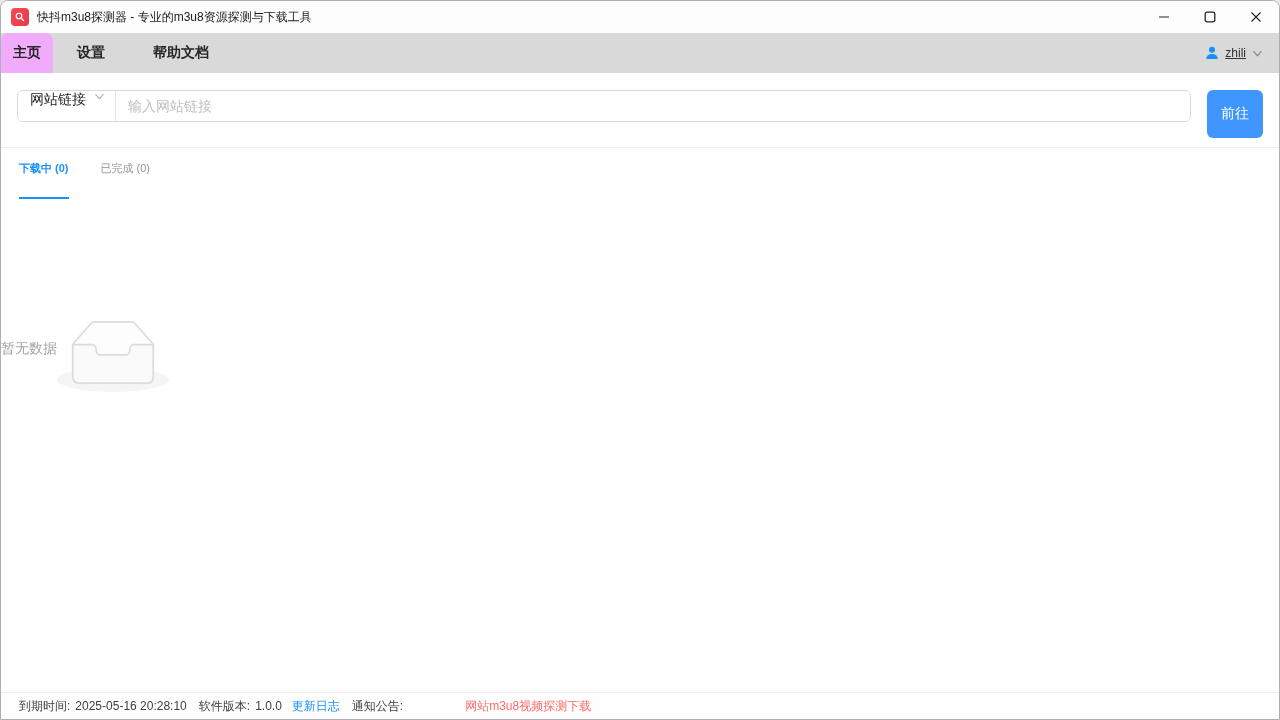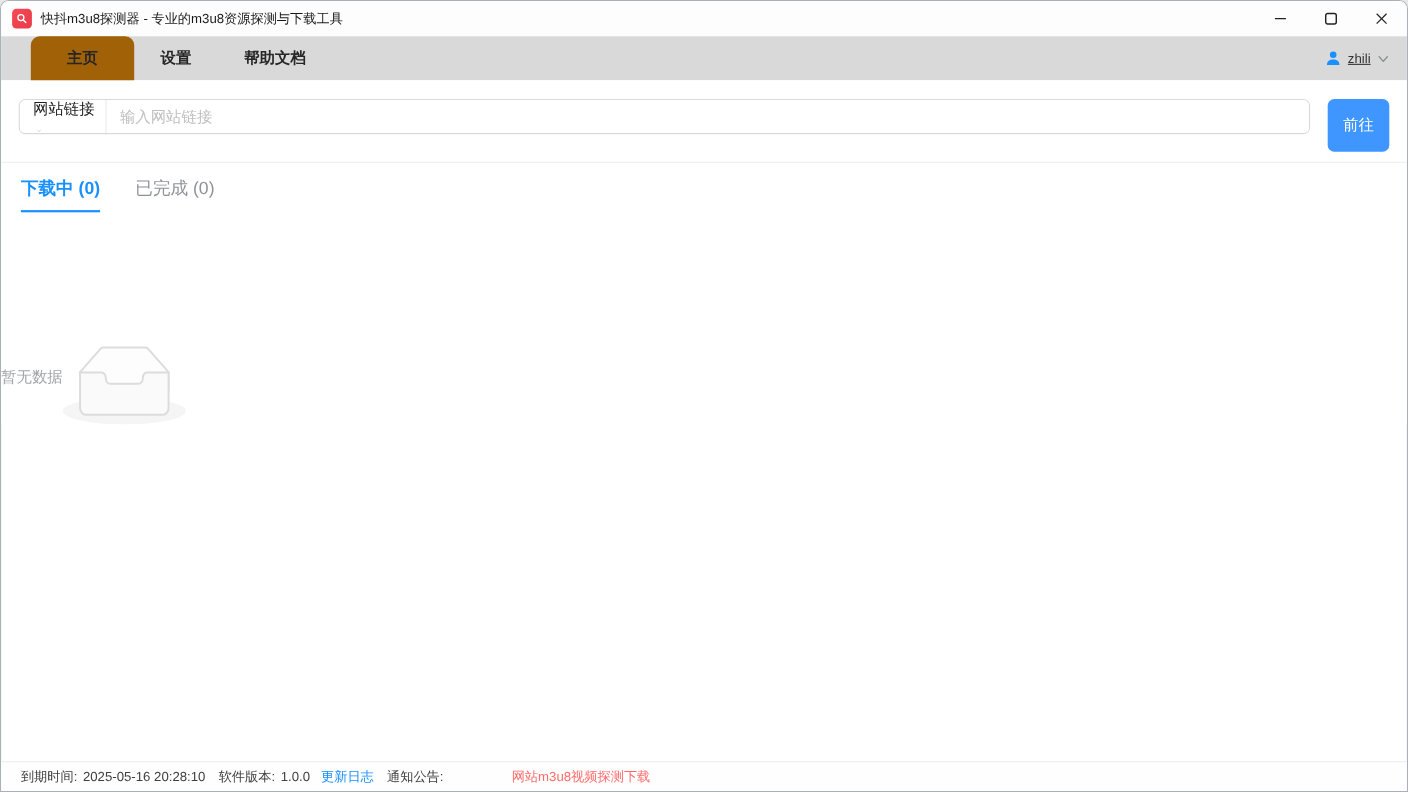"主页" .nav-tab.active { background: #a16207 -> #f0abfc; margin-left: 27px -> none; width: 94px -> 52px }
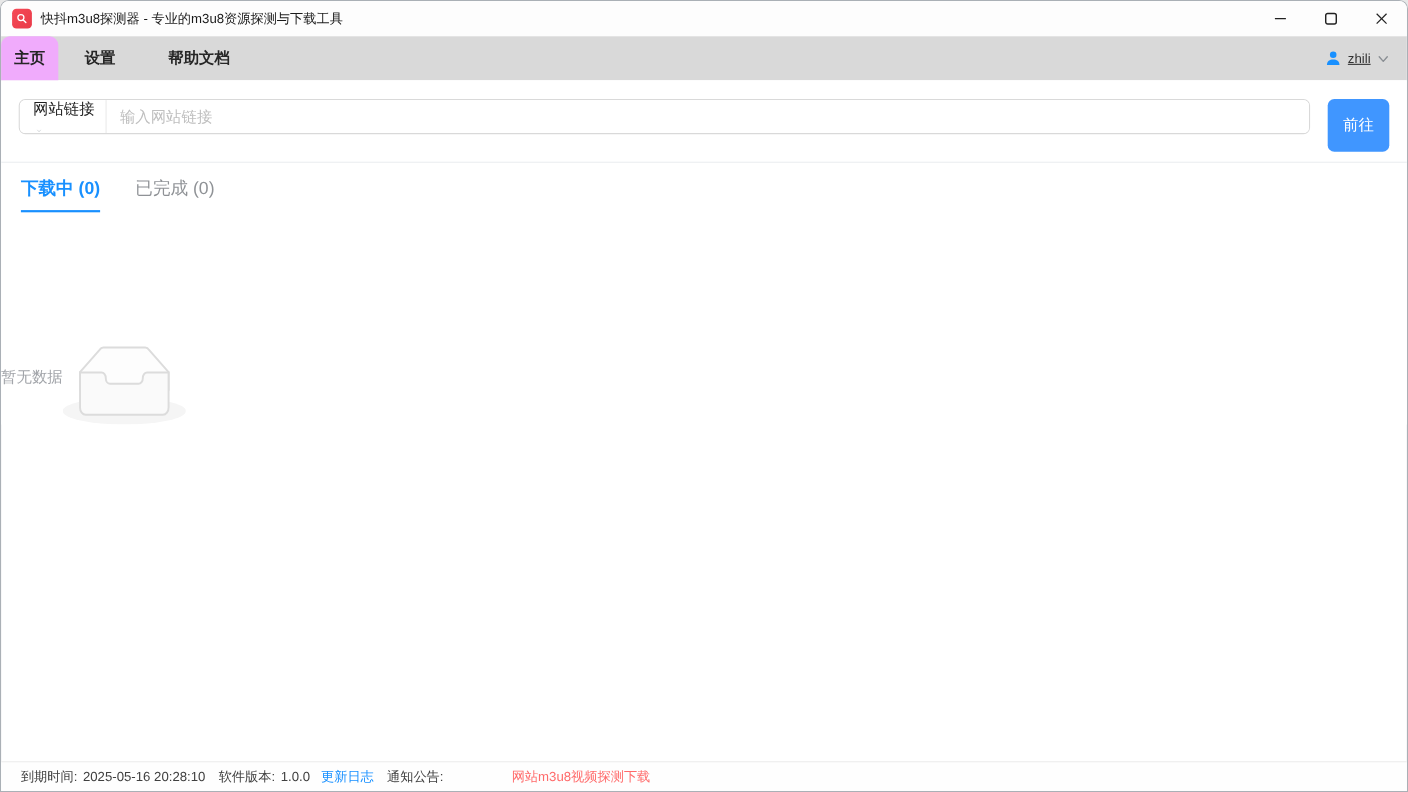"网站链接" .link-type-select { flex-direction: column -> none }
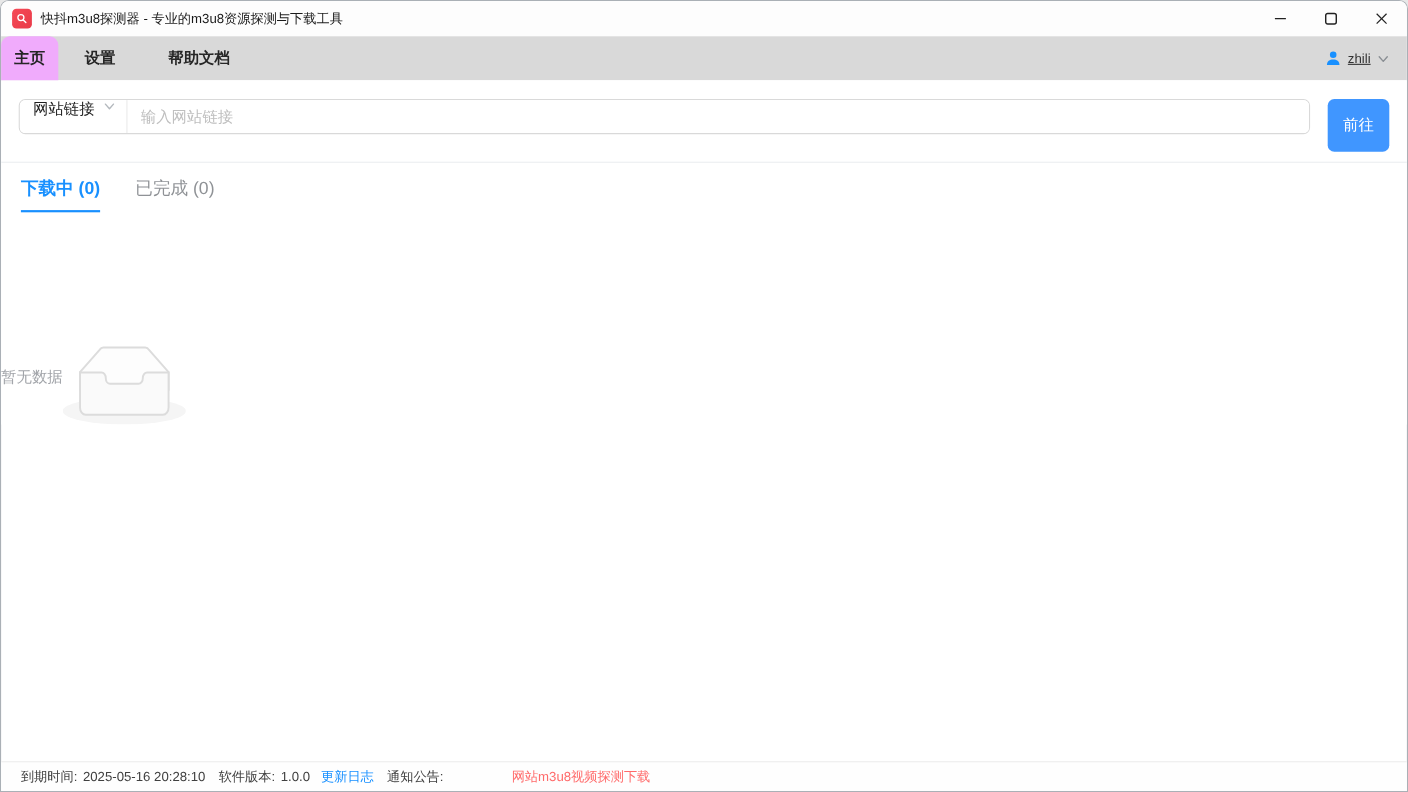"下载中 (0)" .dl-tab { font-size: 16px -> 11px; padding-bottom: 9px -> 21px }
